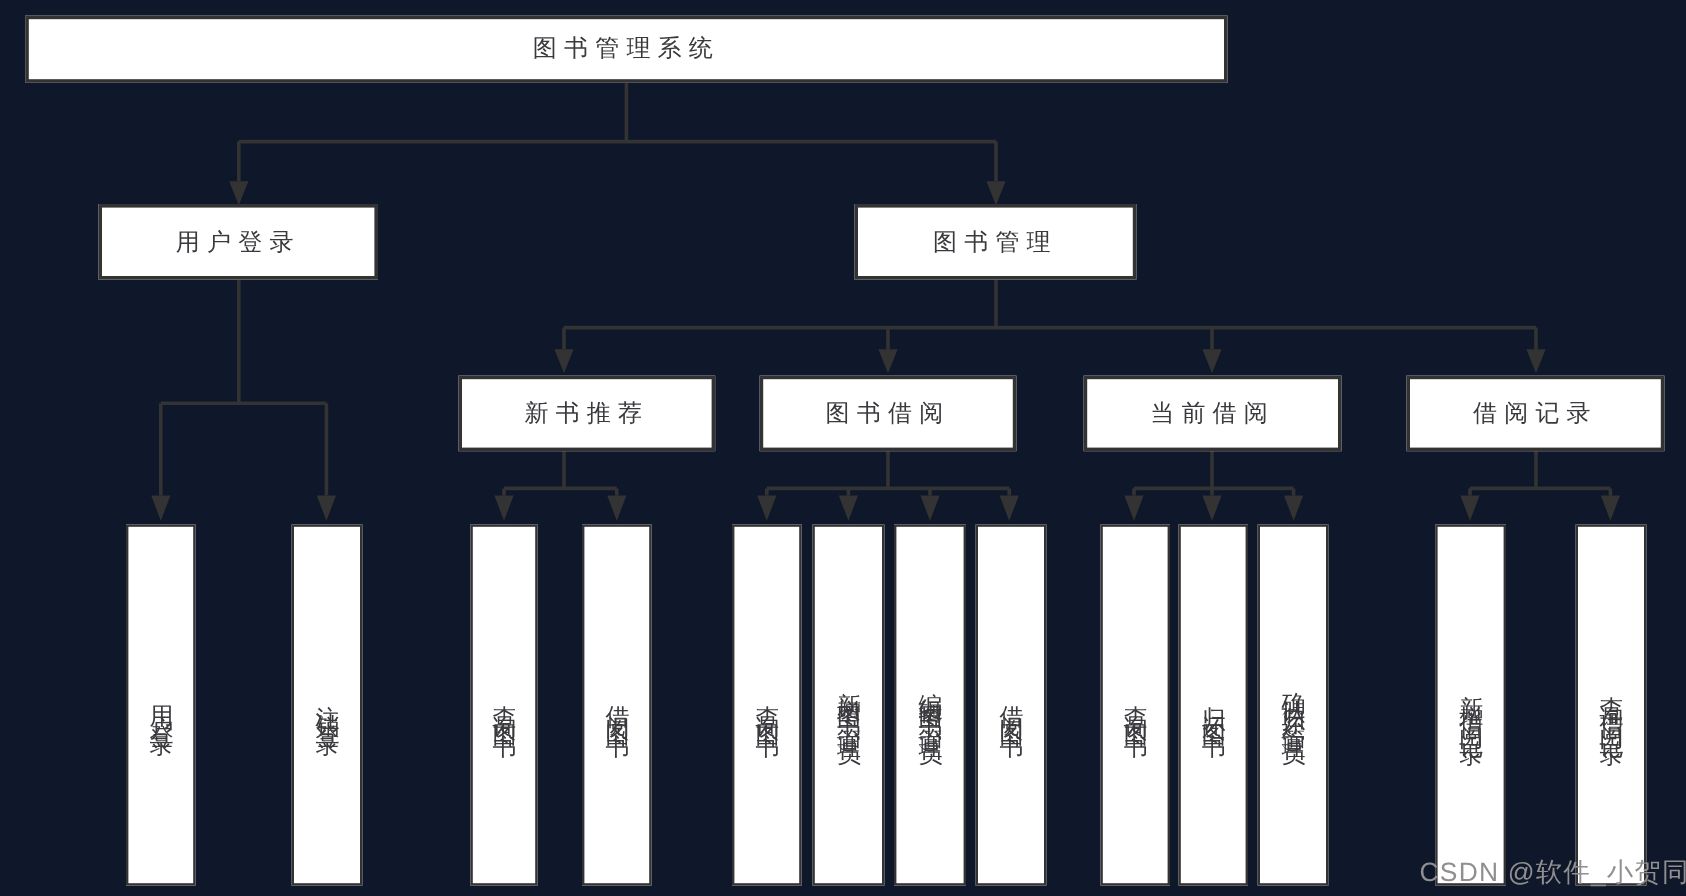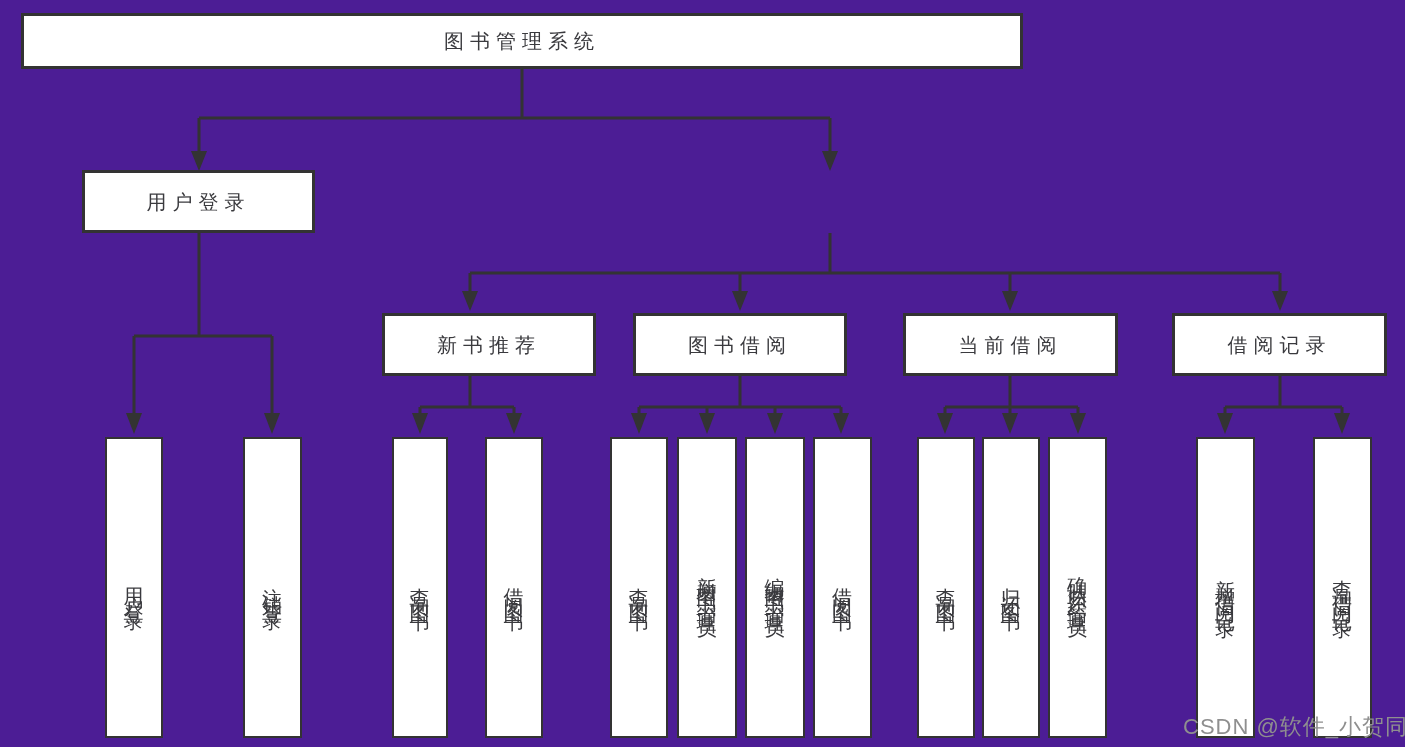"图书管理系统" #stage { background: #4c1d95 -> #0f172a }
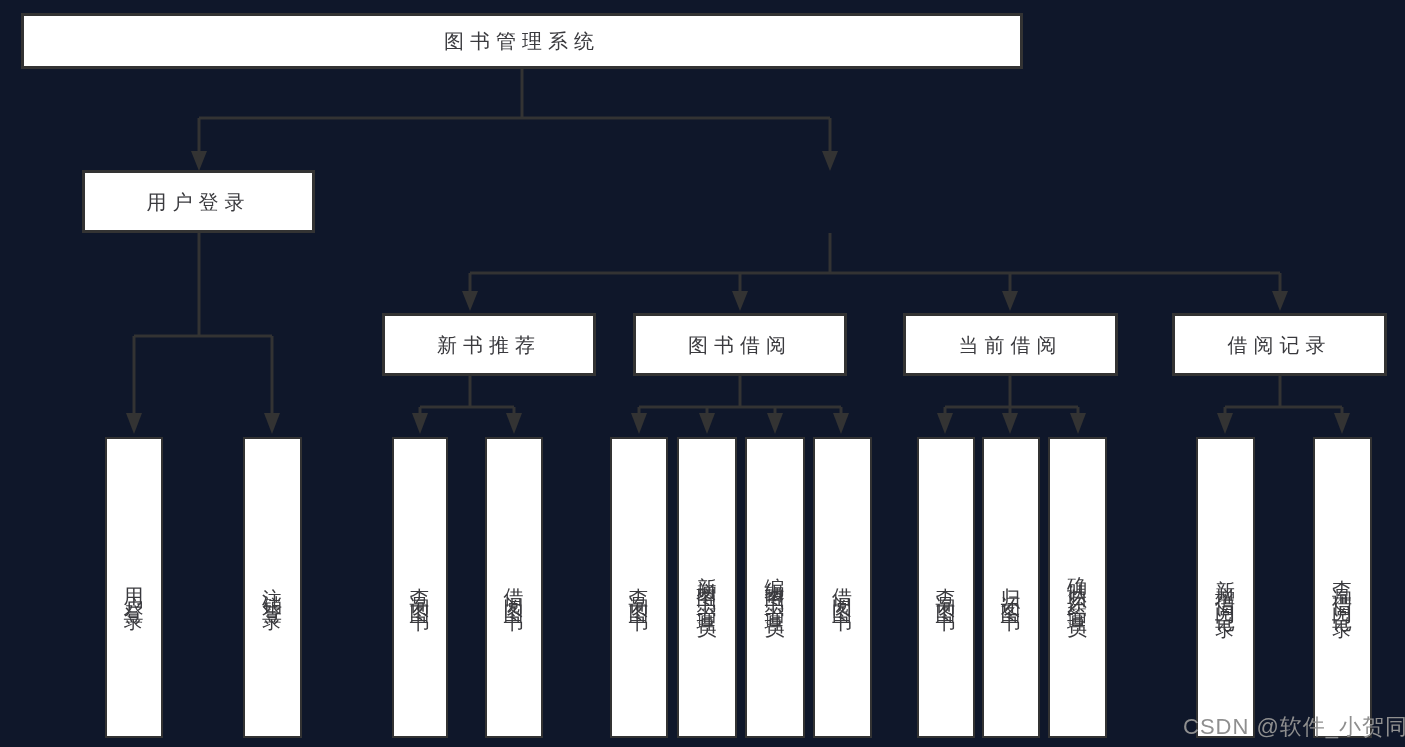"图书管理" div.node { html: none -> <div>图书管理</div> }
